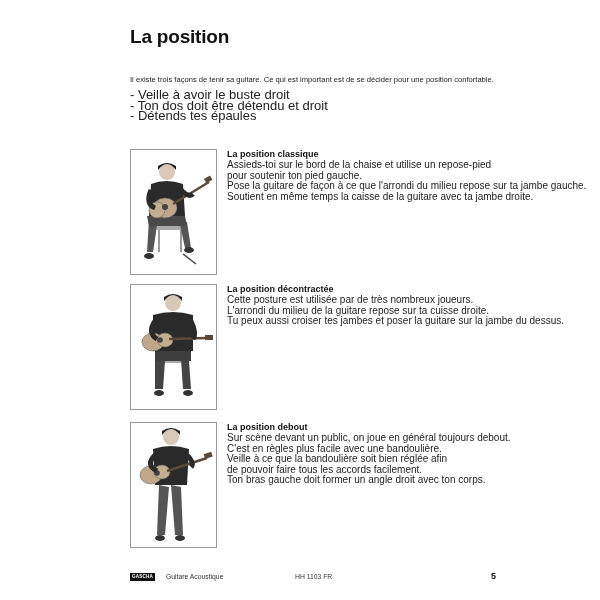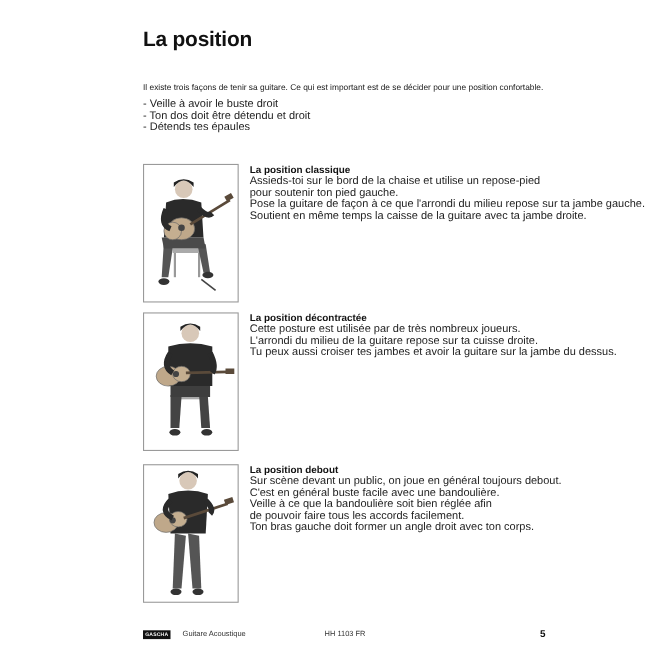"- Veille à avoir le" .rules { font-size: 10px -> 13px }
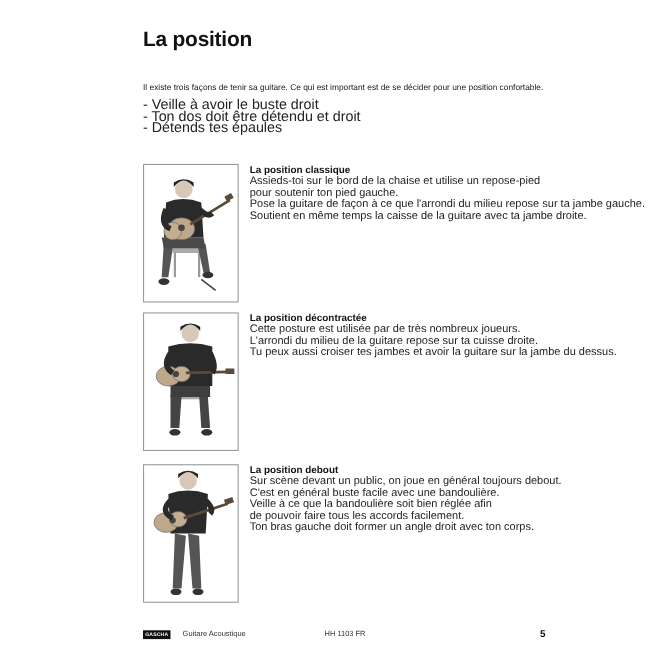"Tu peux aussi croiser tes" p { text: avoir -> poser }
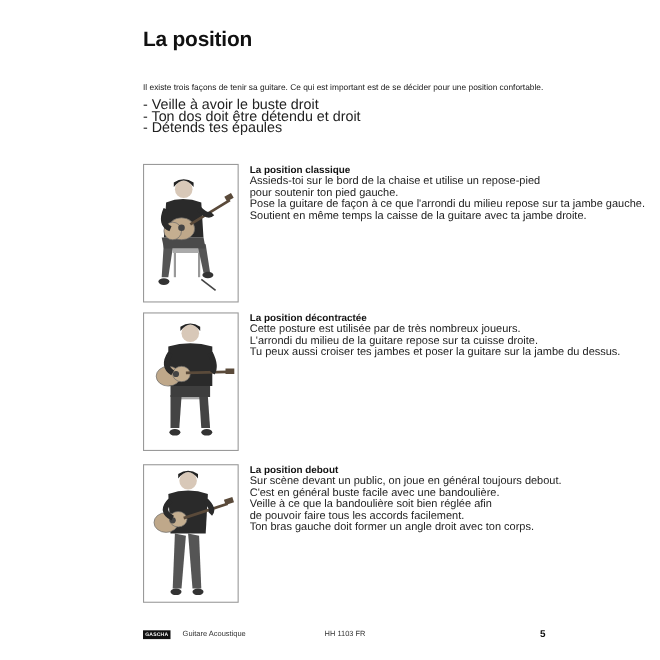"C'est en général buste facile" p { text: général buste -> règles plus }
